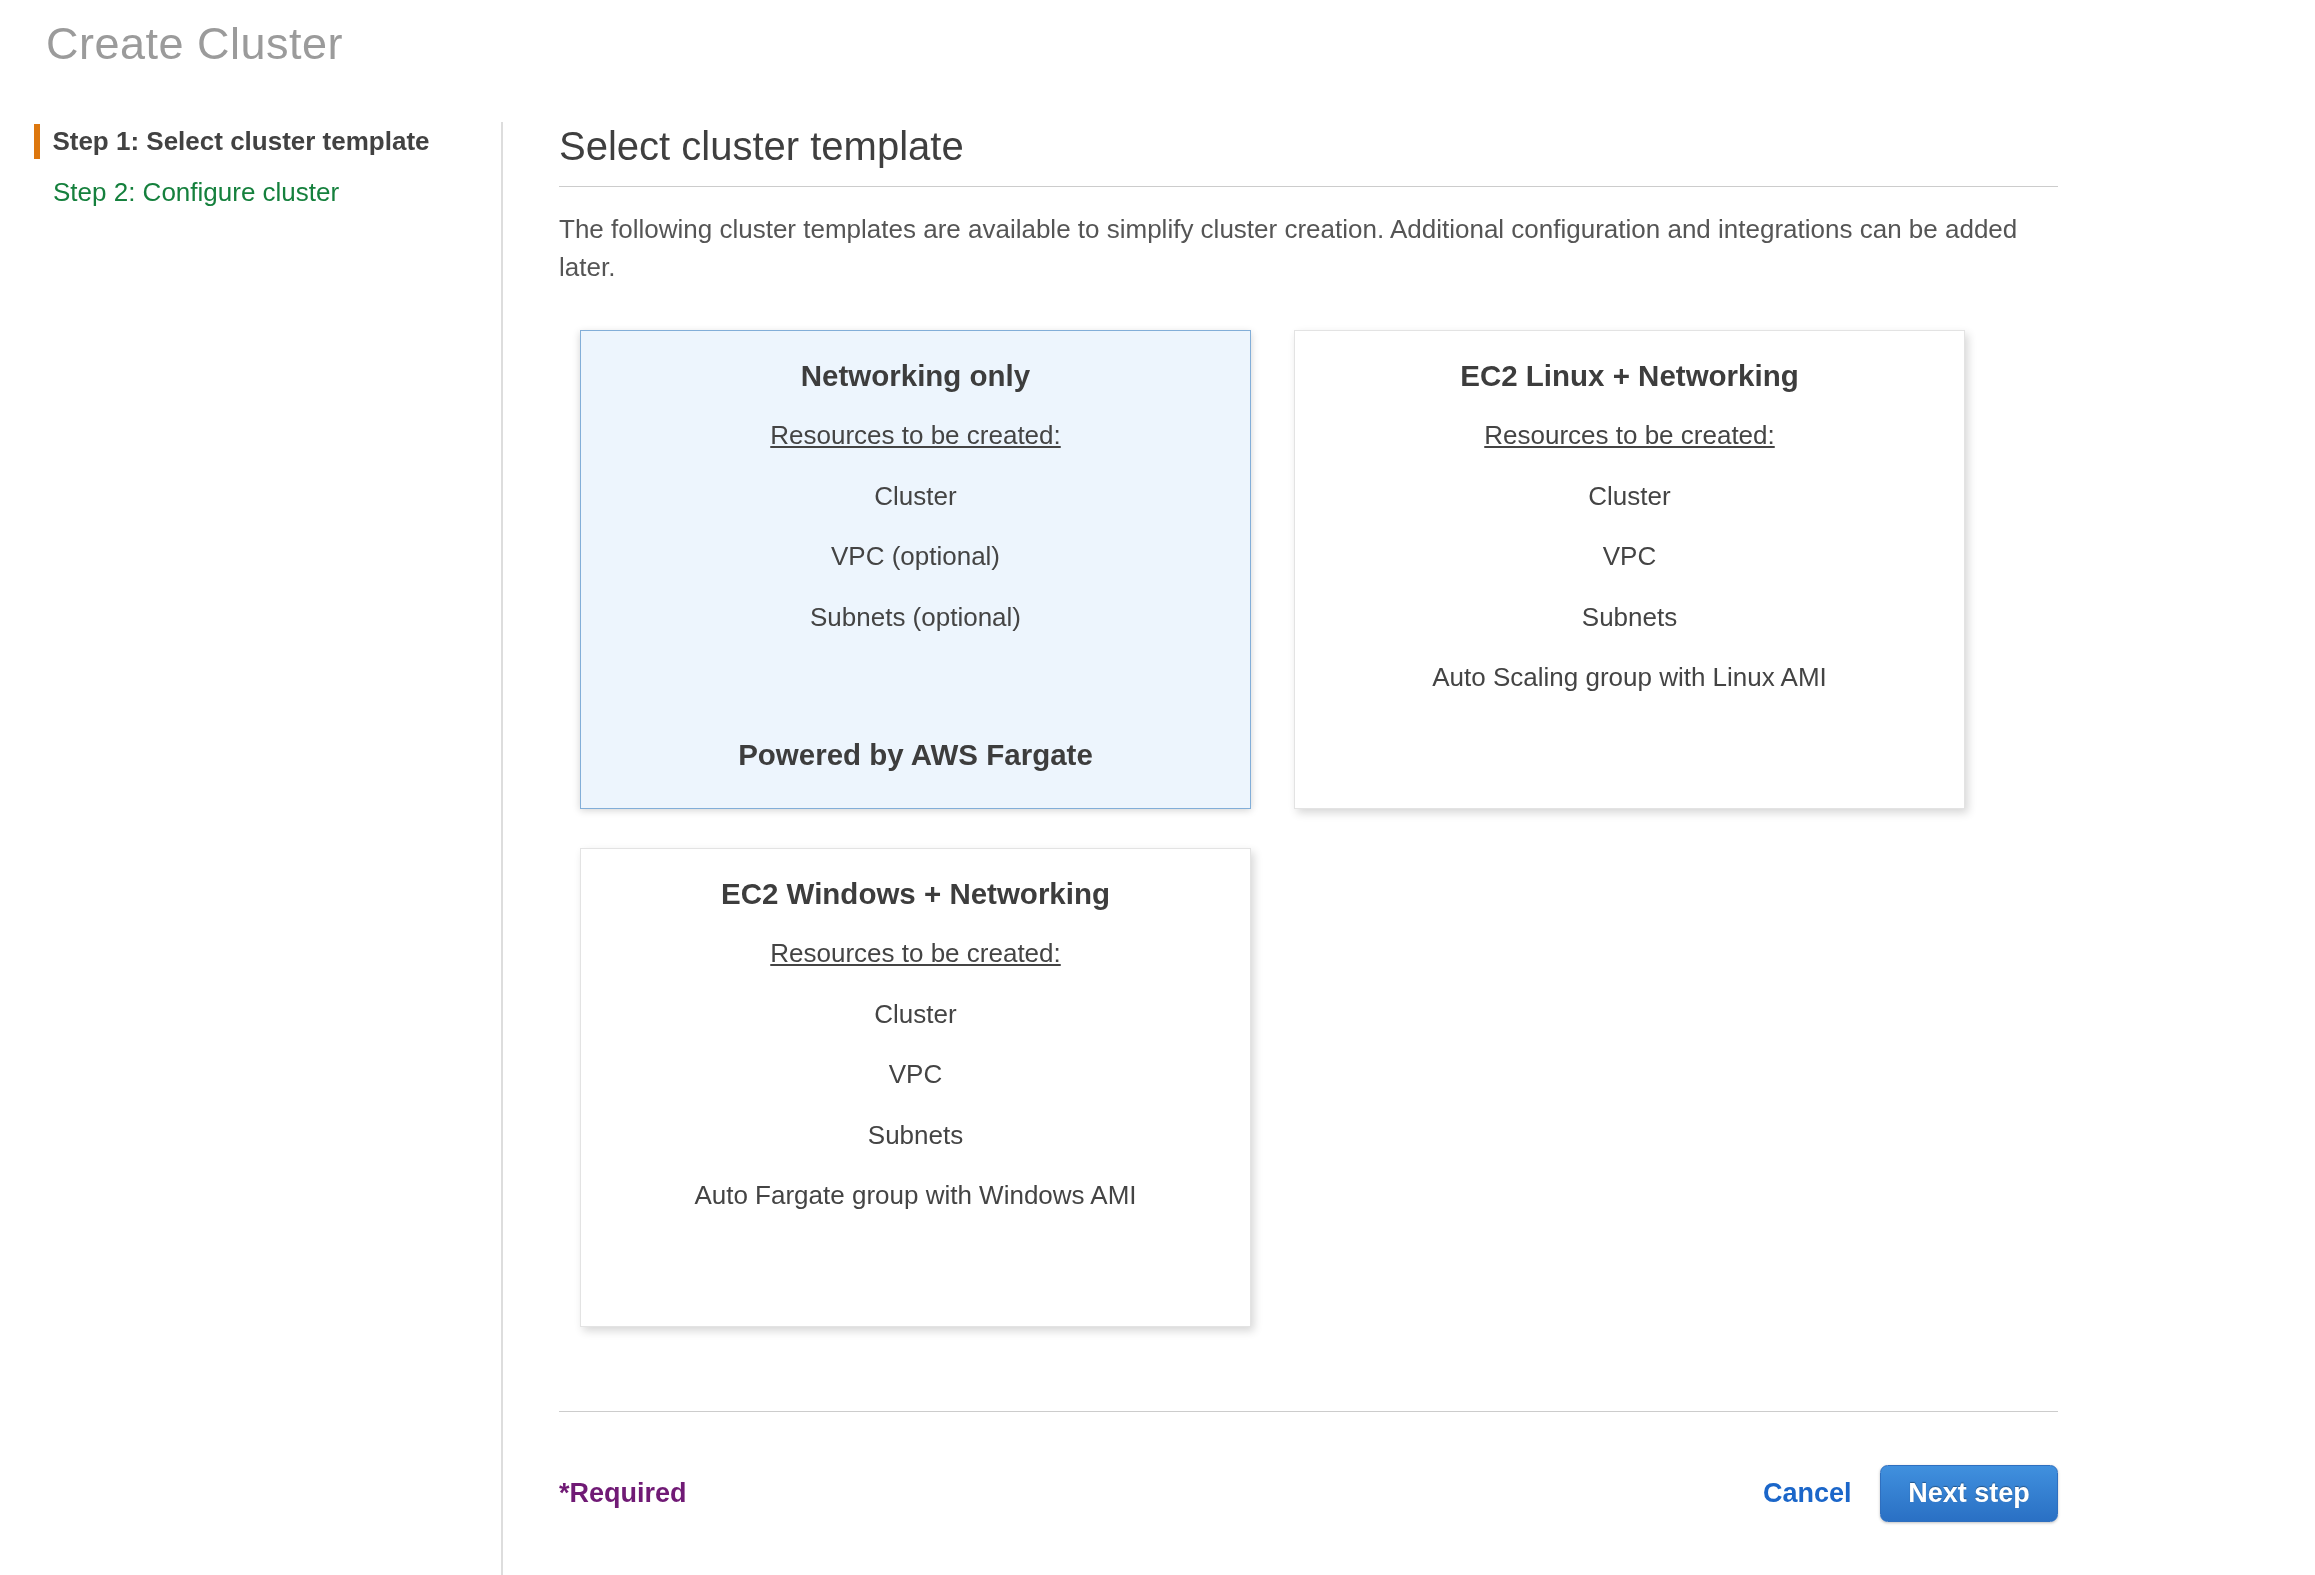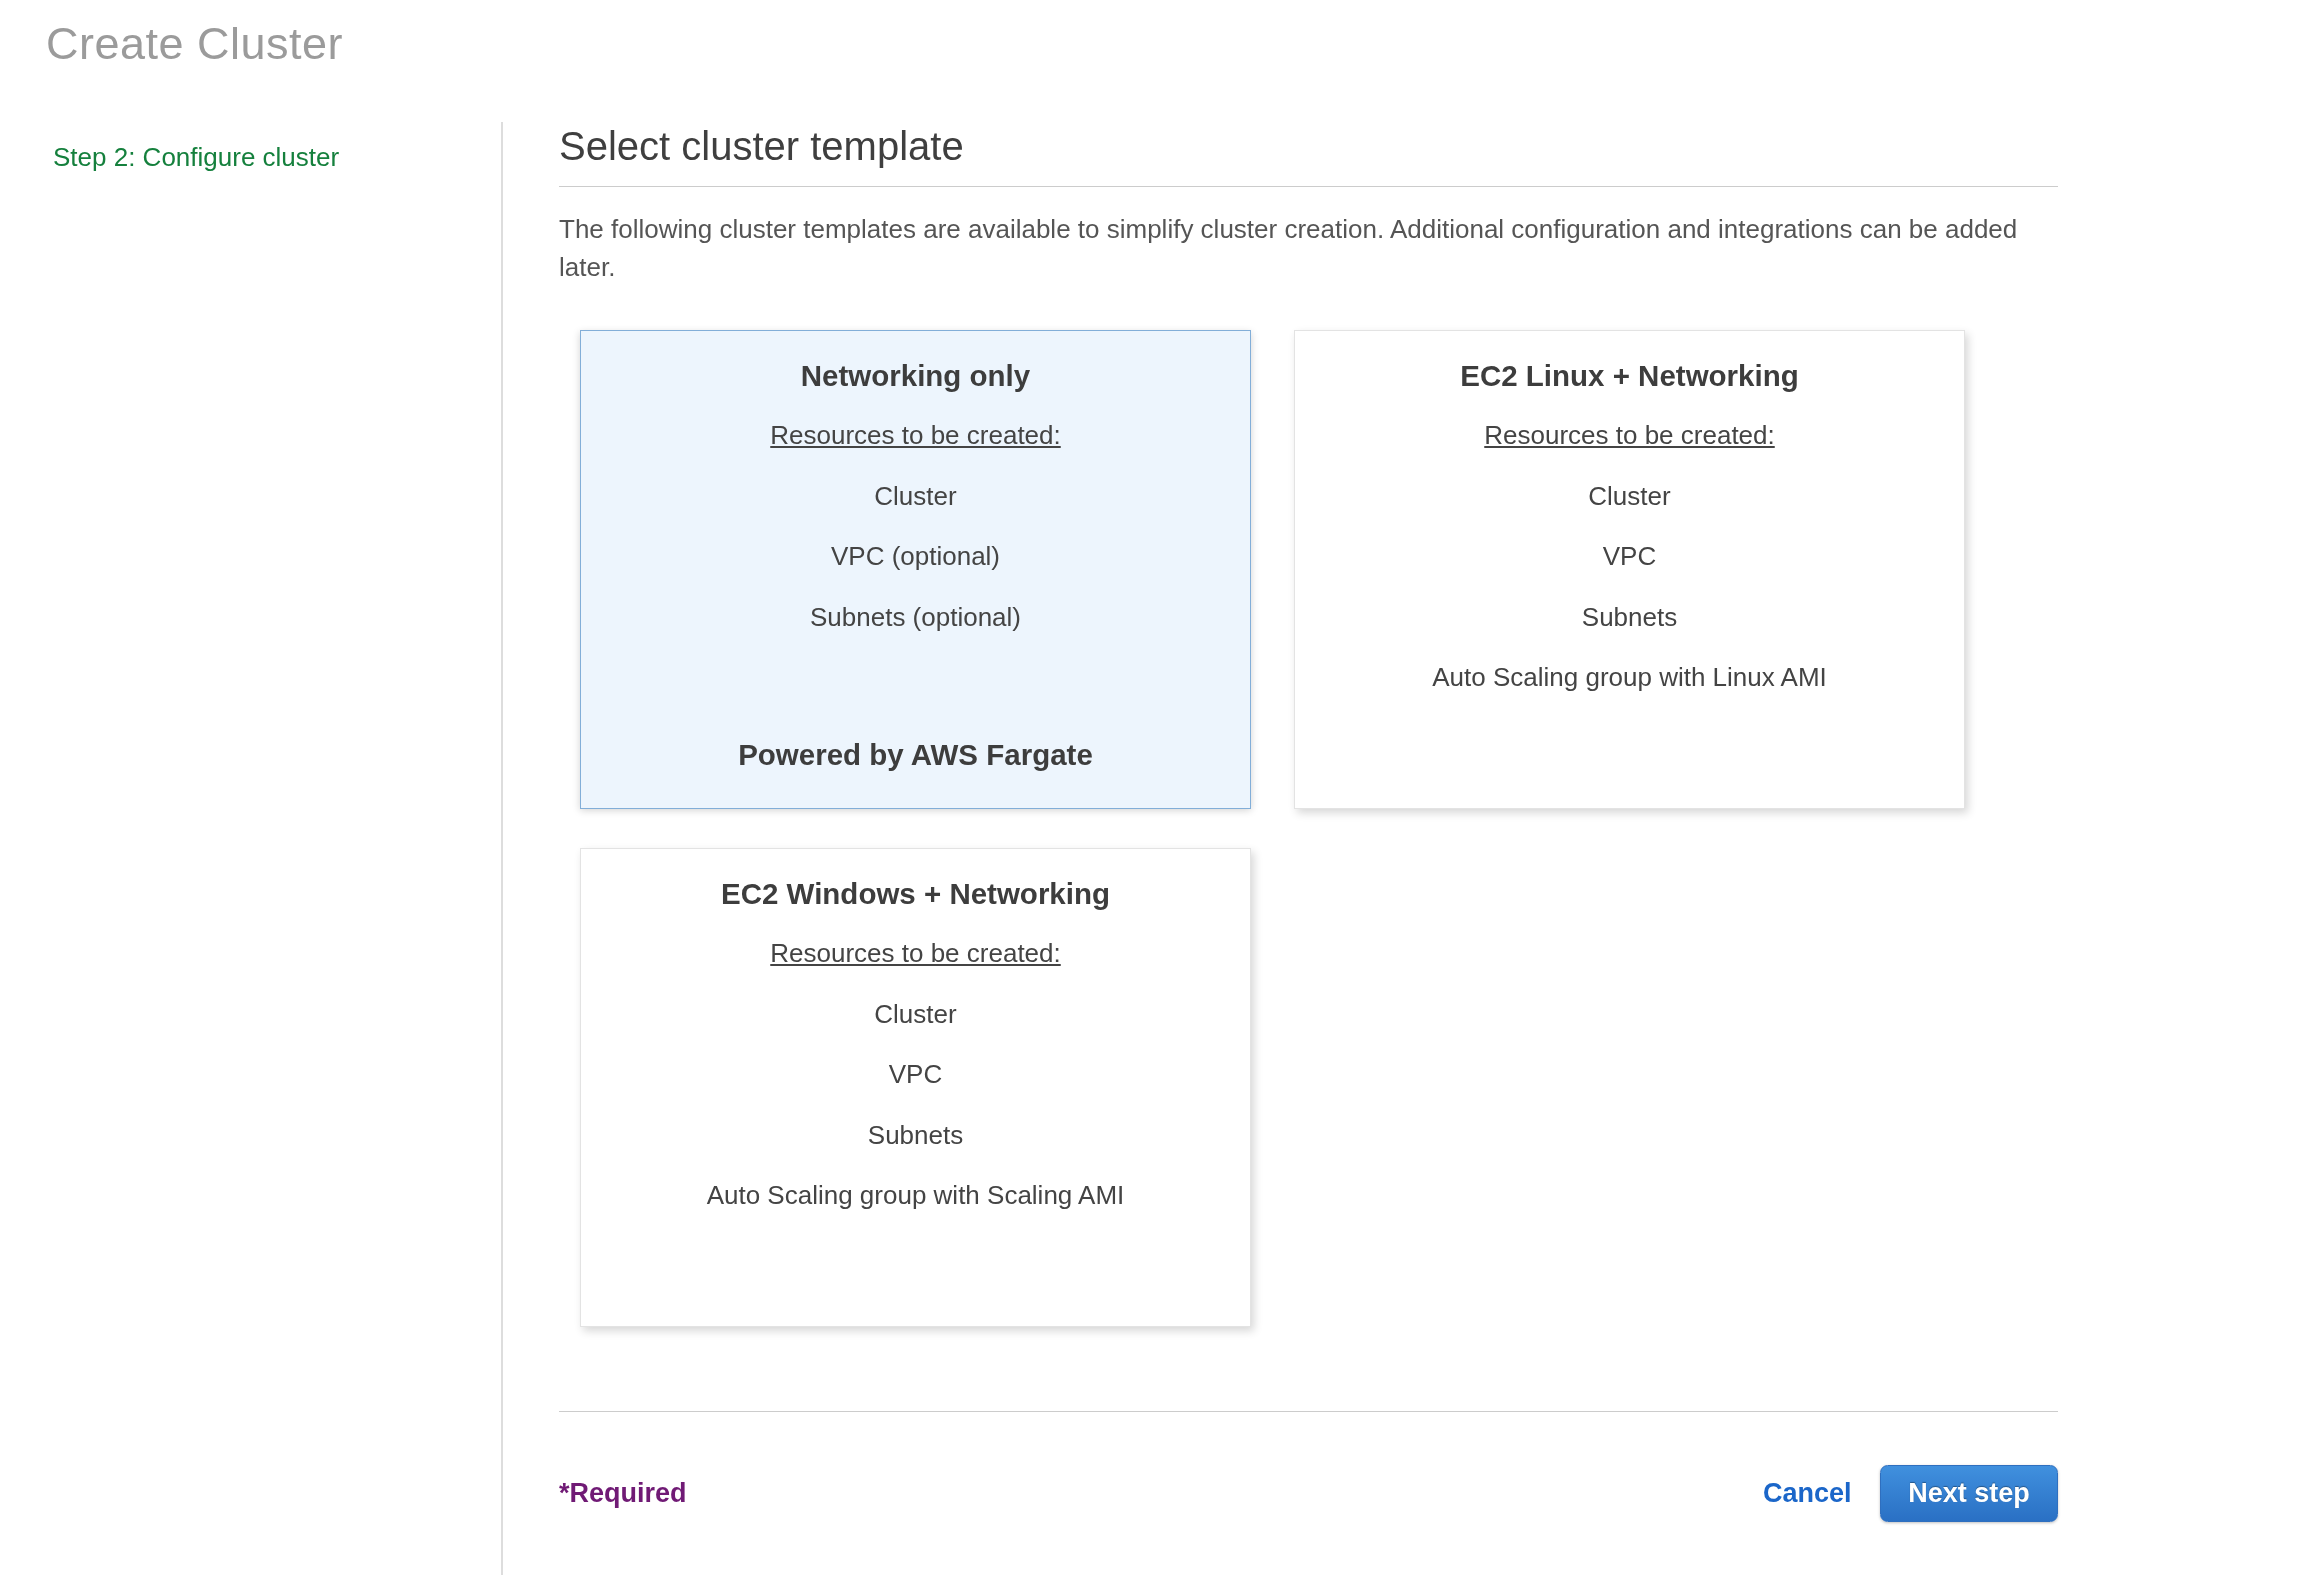"Step 1: Select cluster template" div.step { html: none -> <div>Step 1: Select cluster template</div> }
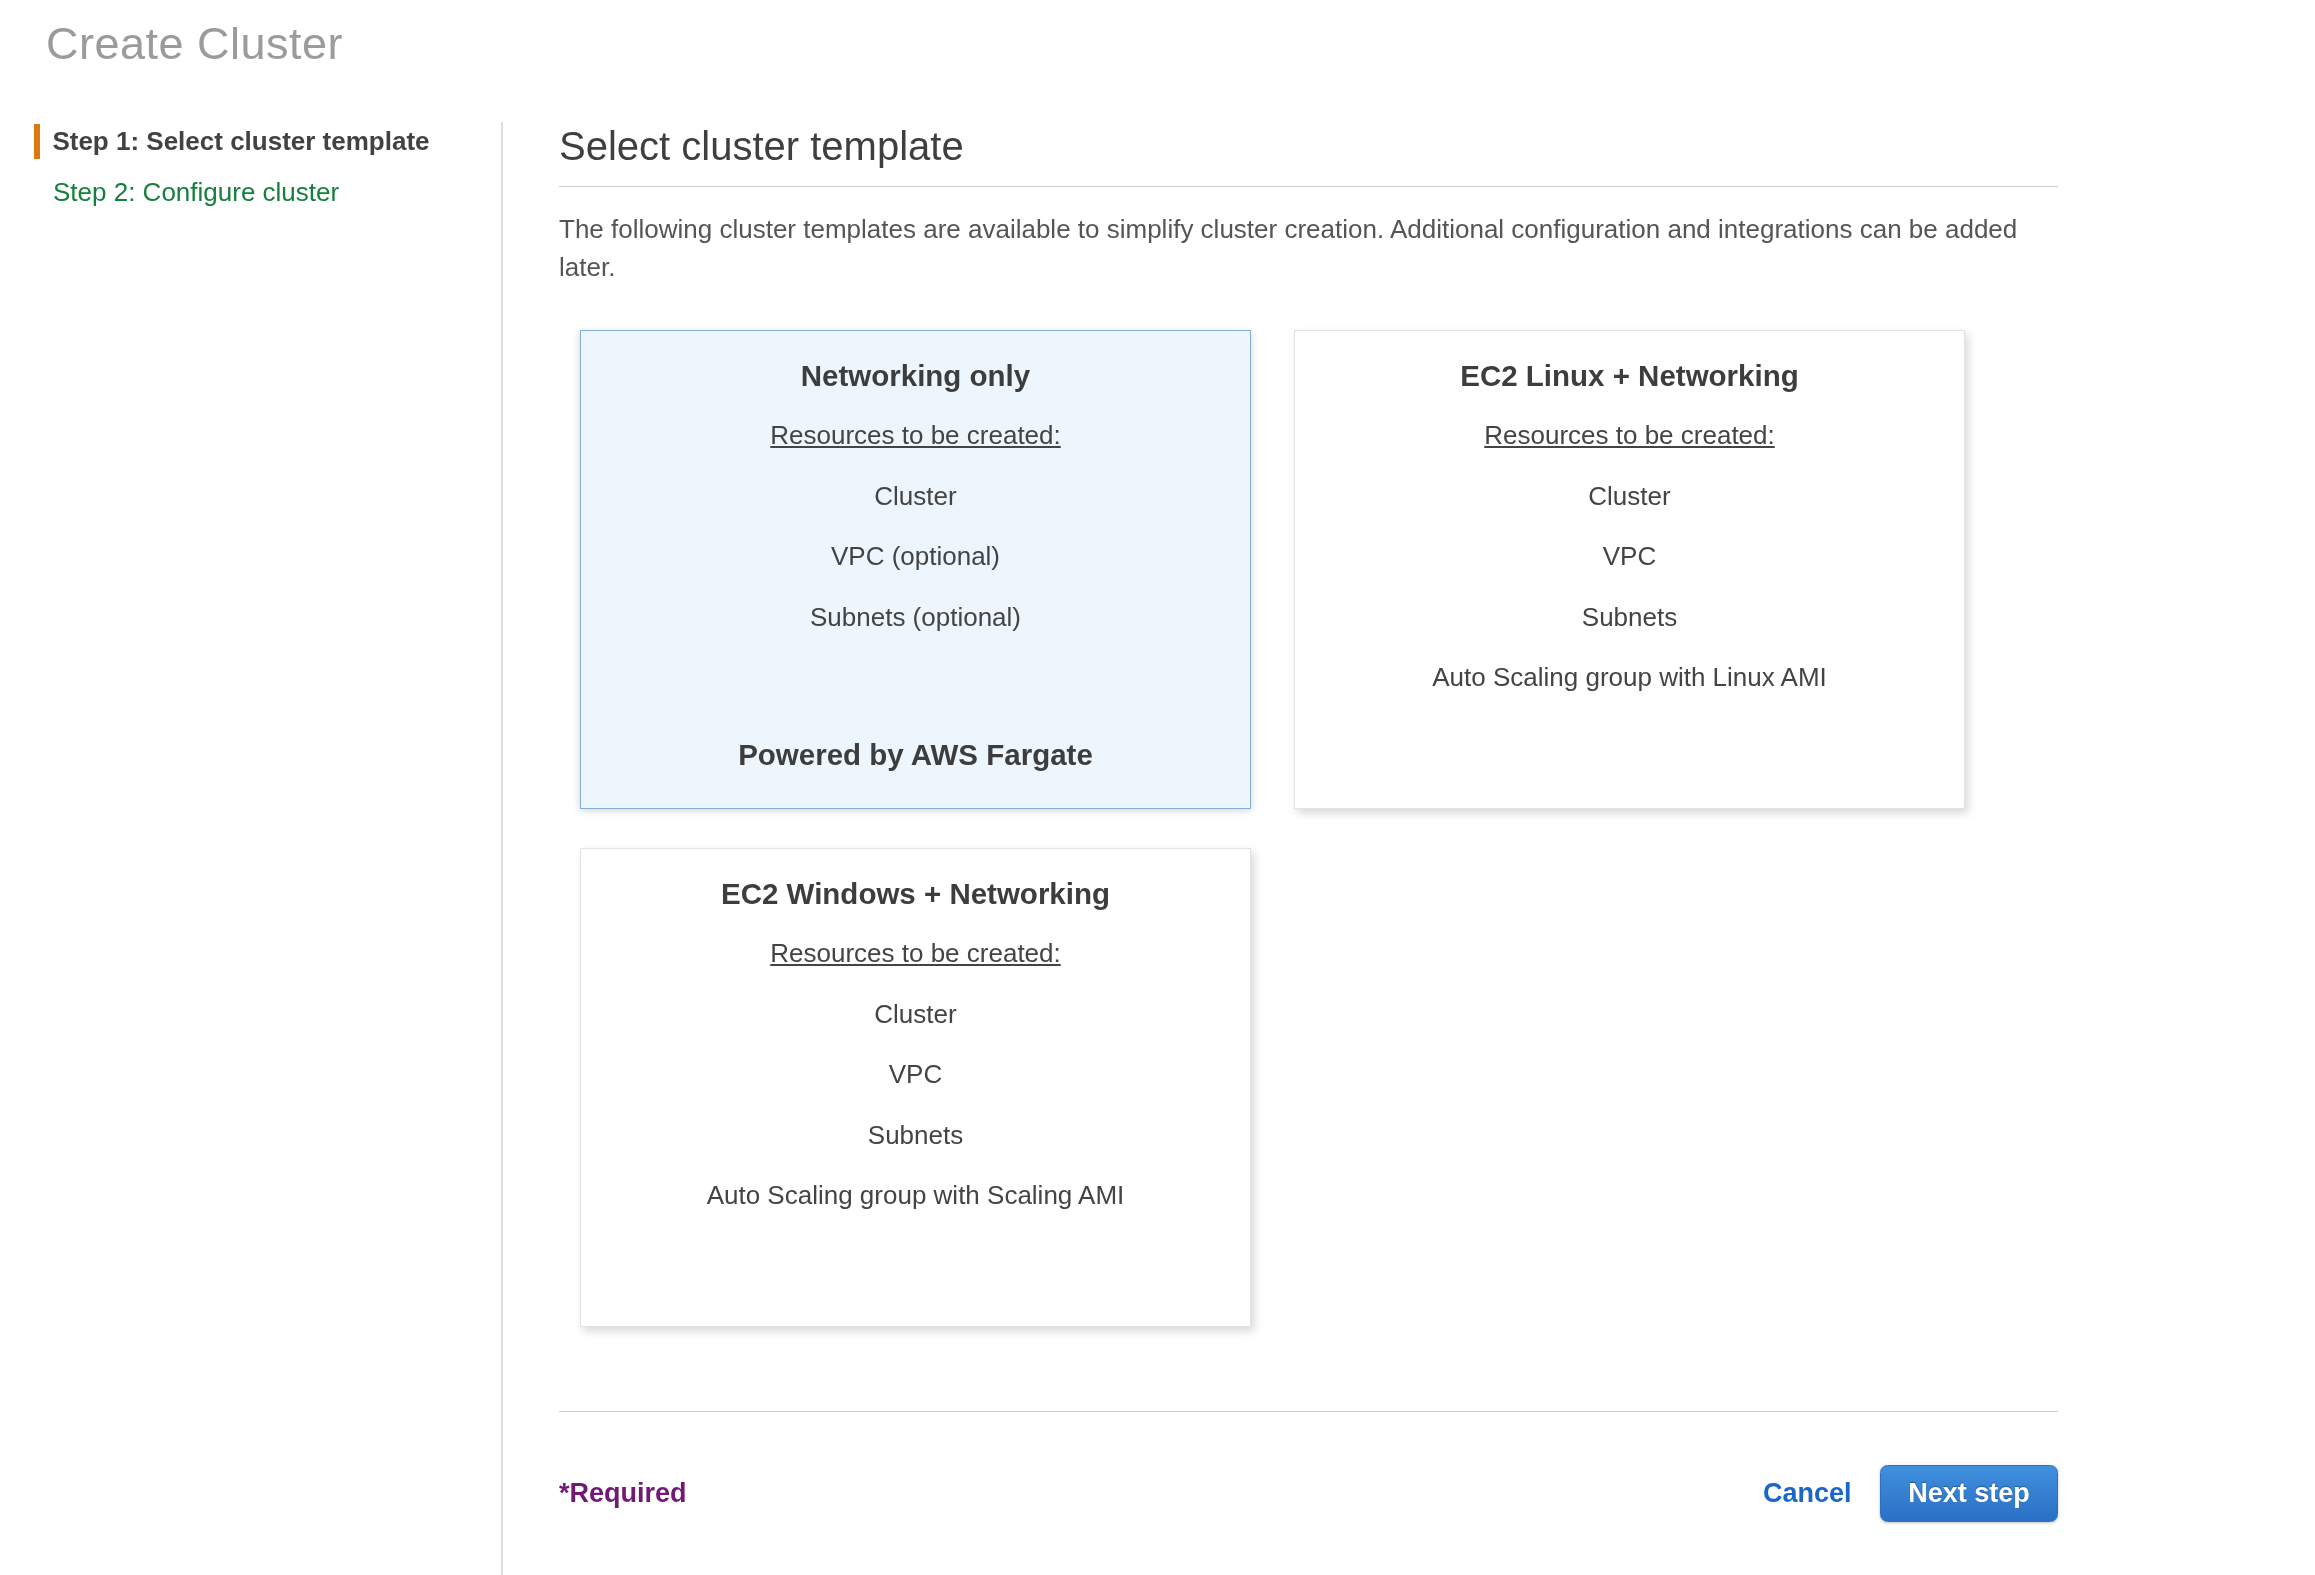"Auto Scaling group with Scaling" div.res-item { text: Scaling group with Scaling -> Fargate group with Windows }
